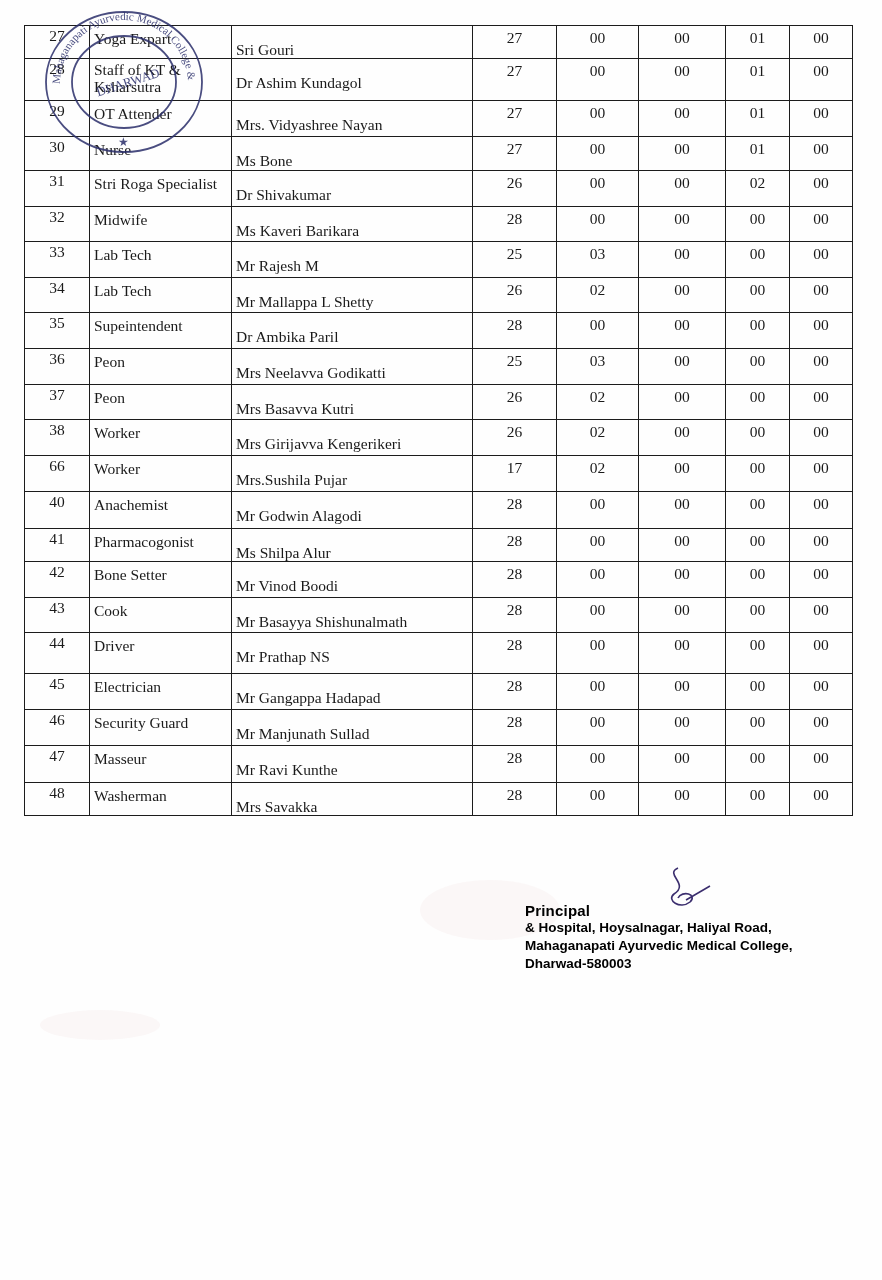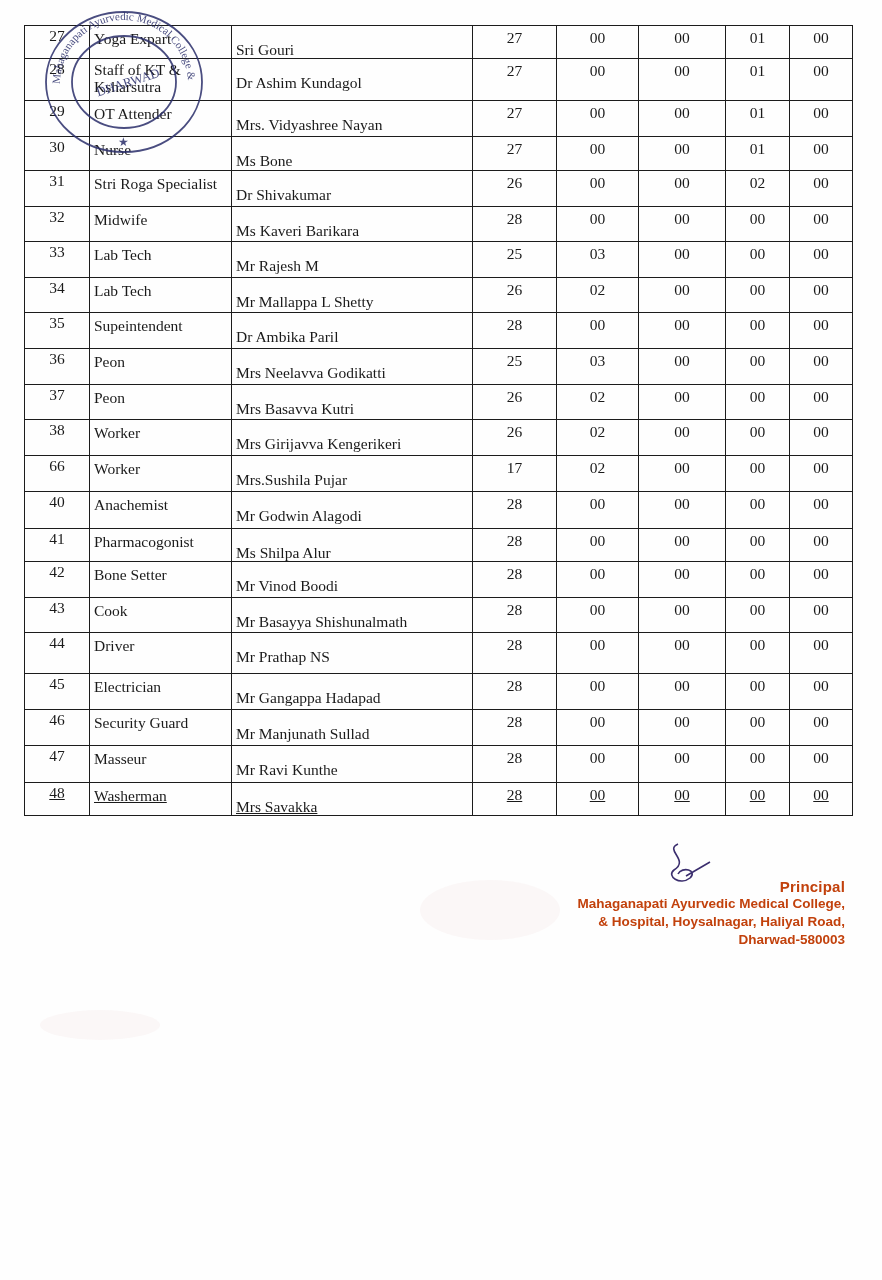"48" tr { text-decoration: underline -> none }
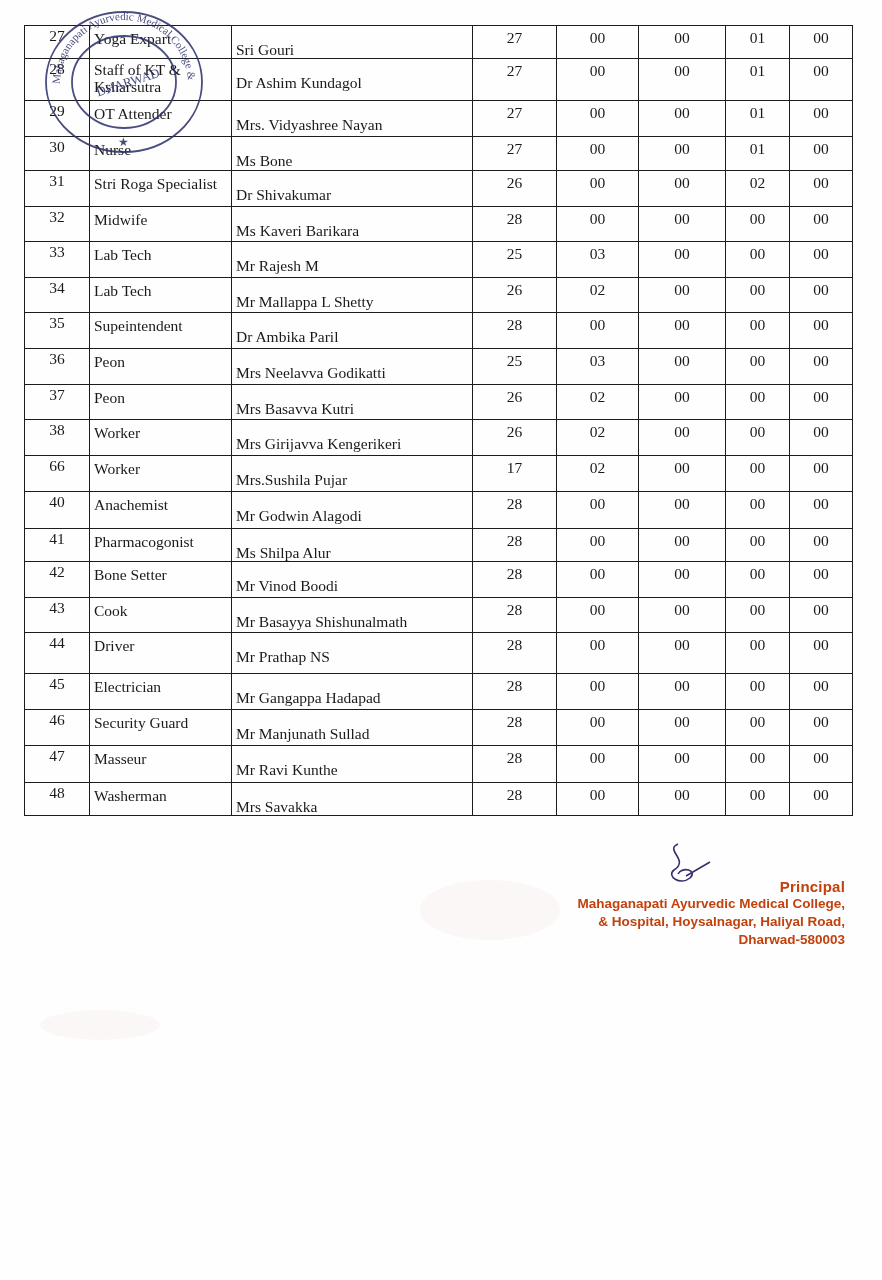"Principal" .sign { color: #c2410c -> #000000; text-align: right -> left; top: 840px -> 864px }
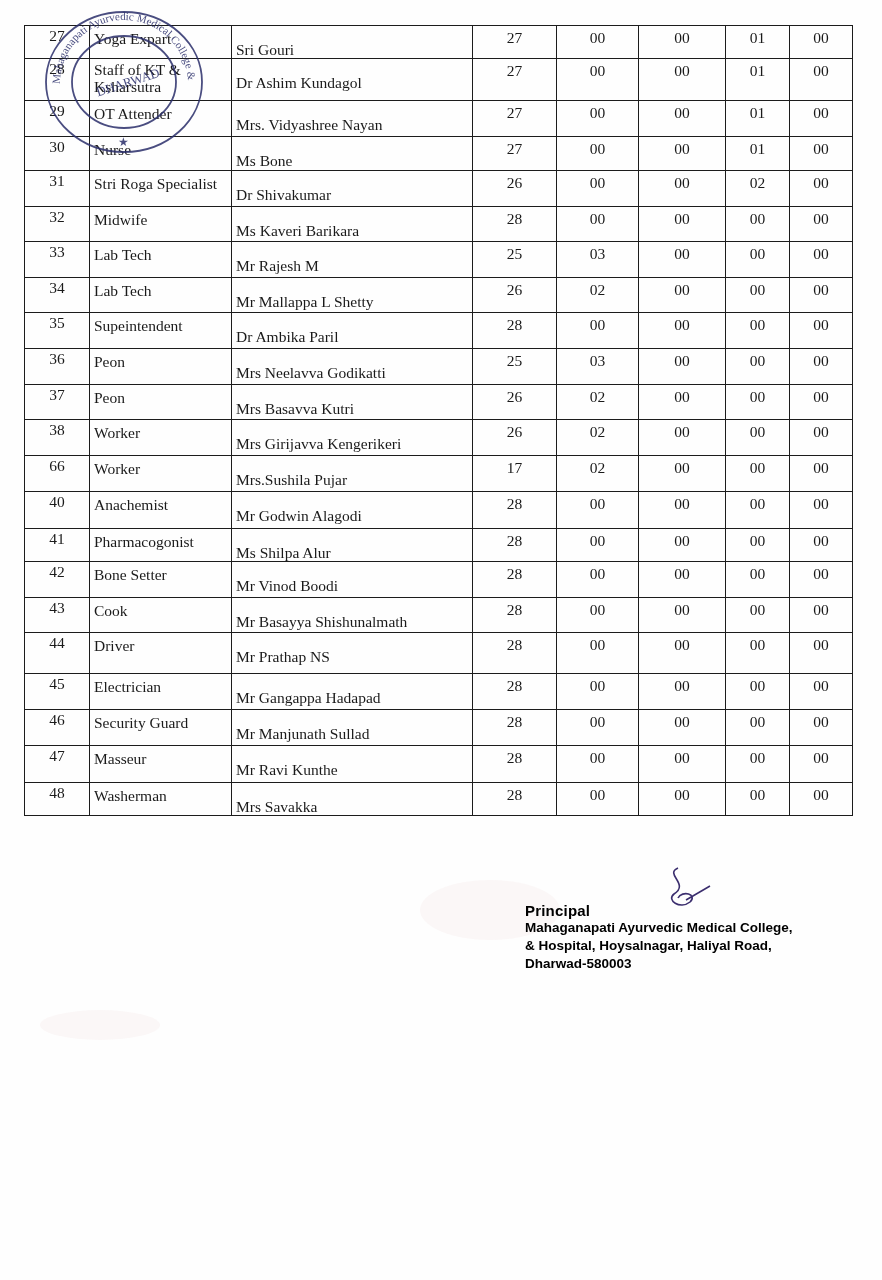"Mahaganapati Ayurvedic Medical College," div.line { order: before "& Hospital, Hoysalnagar, Haliyal Road," -> after "& Hospital, Hoysalnagar, Haliyal Road," }
